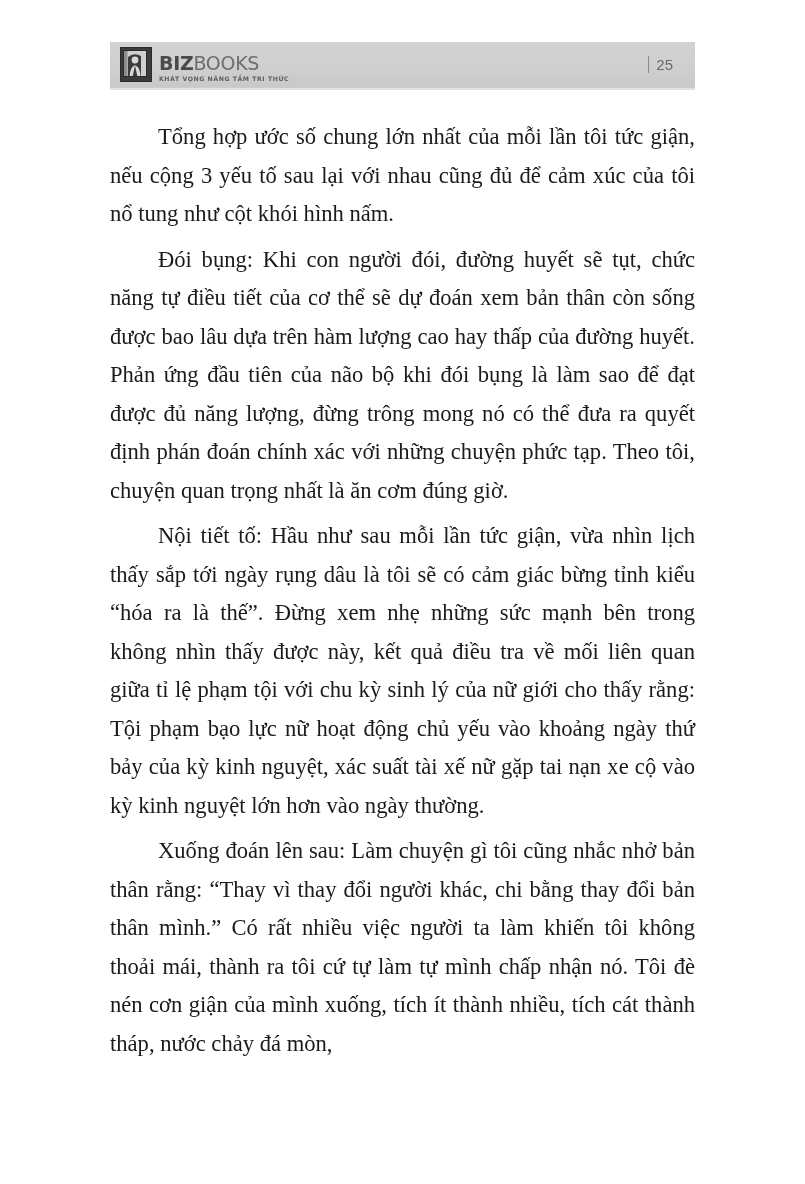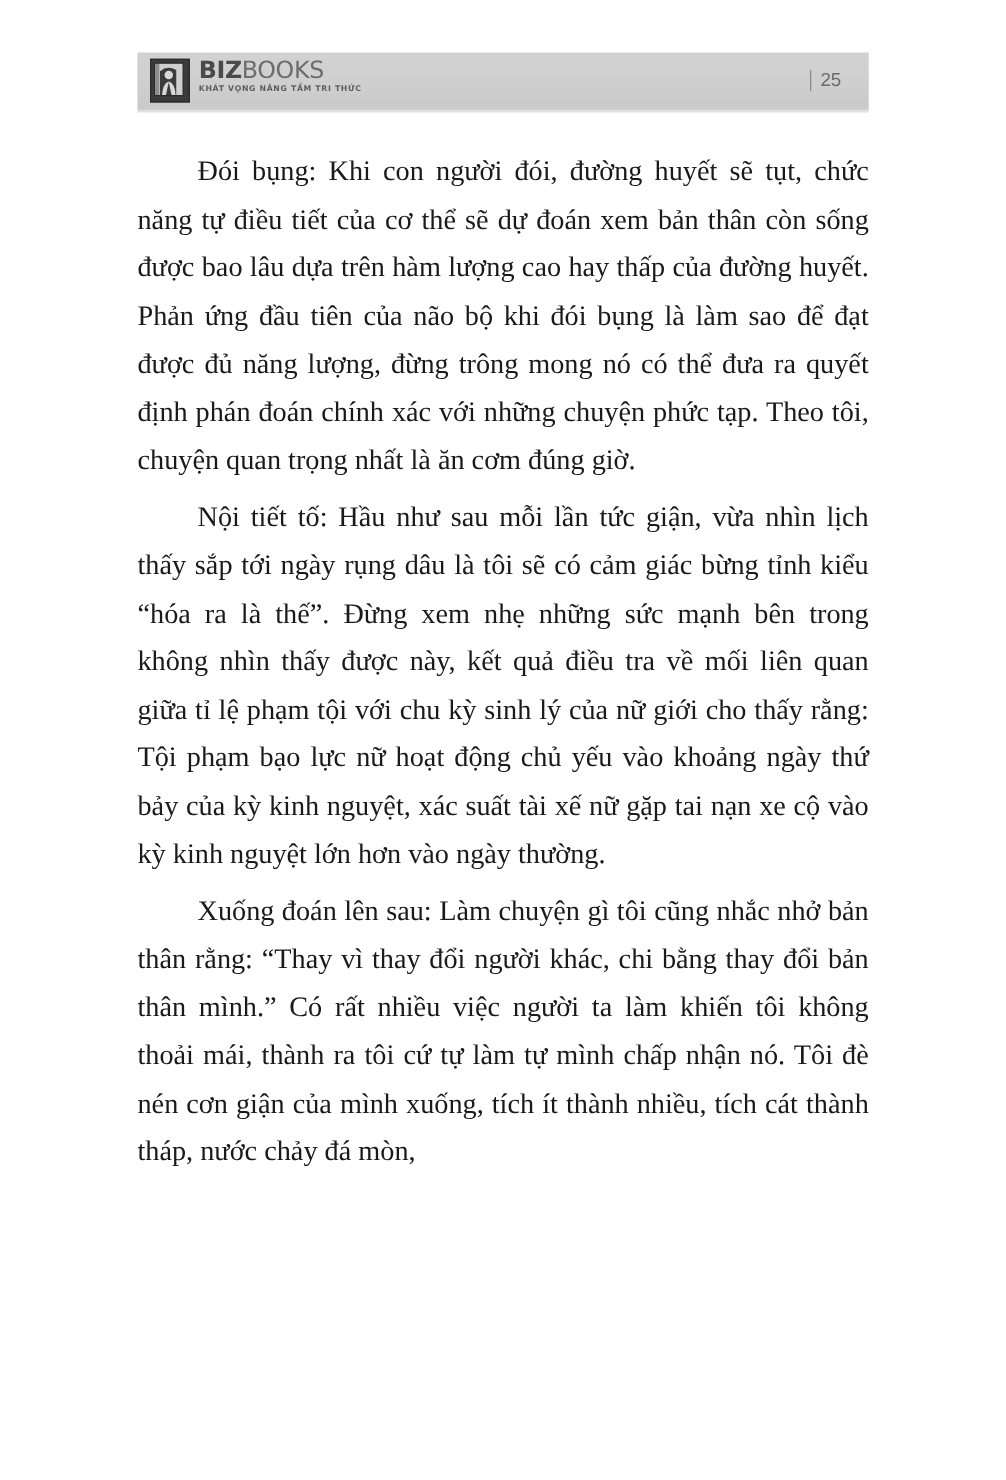"BIZBOOKS" .logo-group { align-items: flex-start -> flex-end }
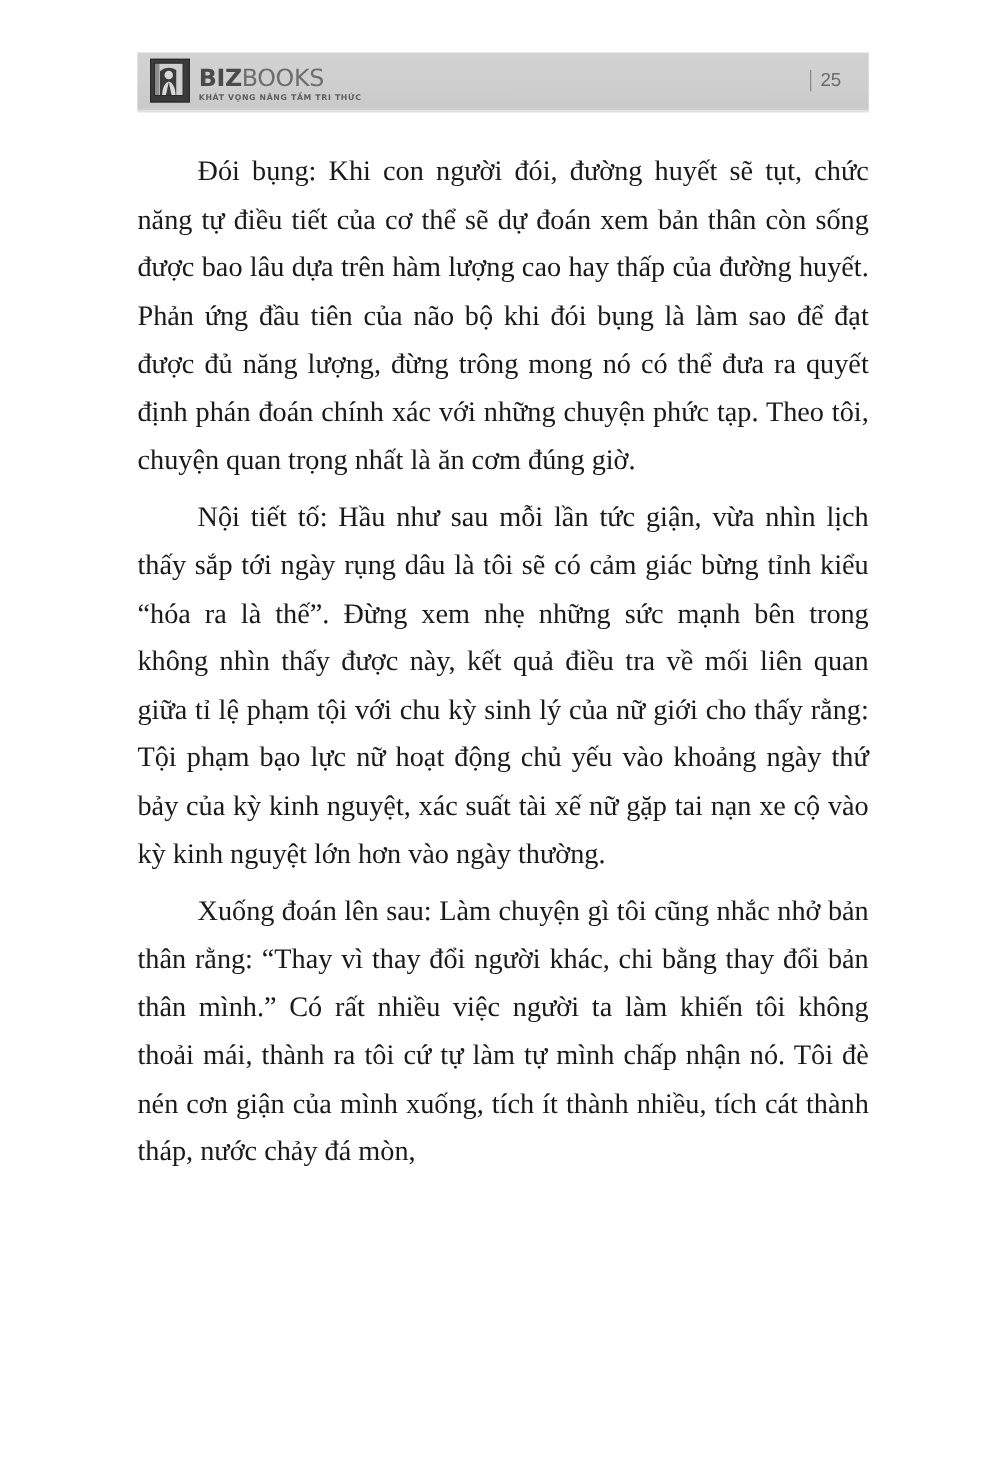"Tổng hợp ước số chung" p.para { html: none -> <p><span>Tổng hợp ước số chung lớn nhất của mỗi lần tôi tức giận, nếu cộng 3 yếu tố sau lại với nhau cũng đủ để cảm xúc của tôi nổ tung như cột khói hình nấm.</span></p> }
